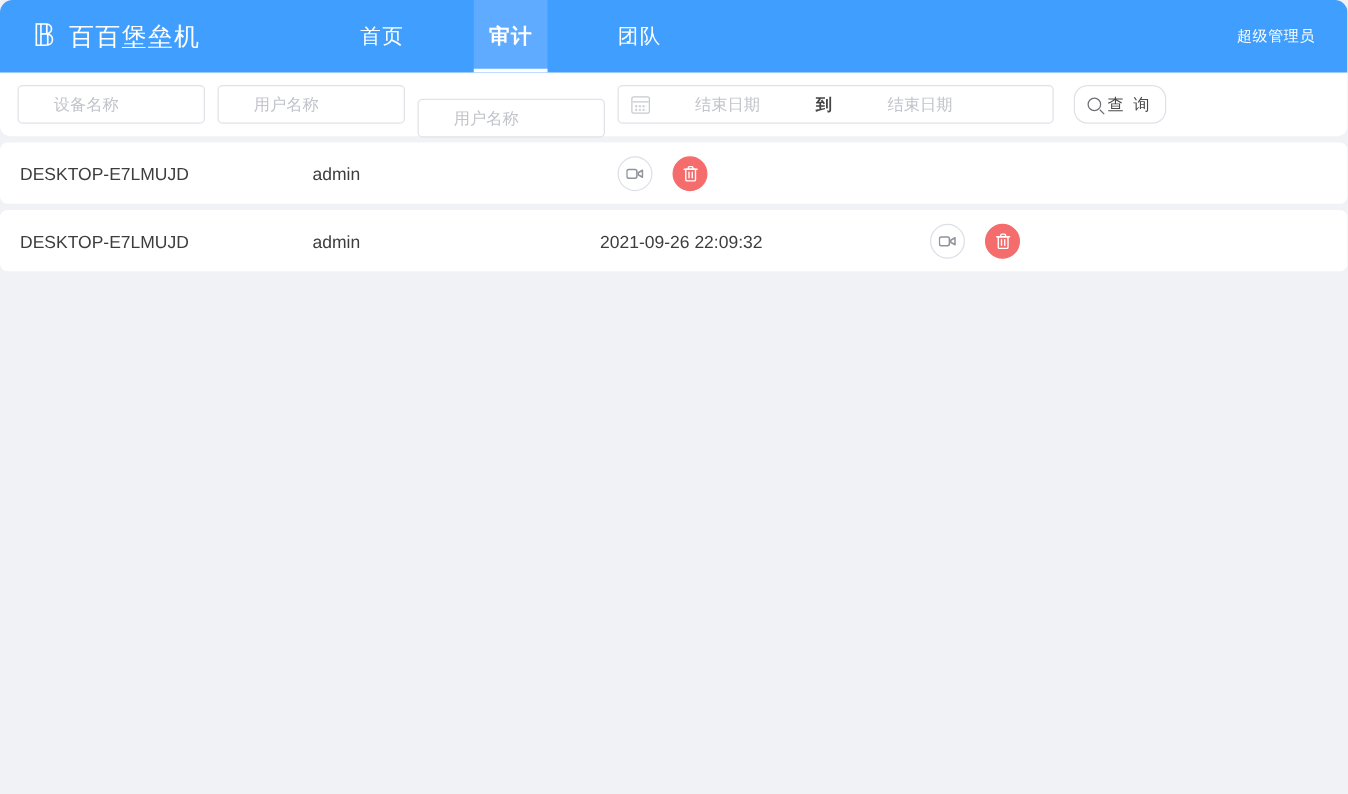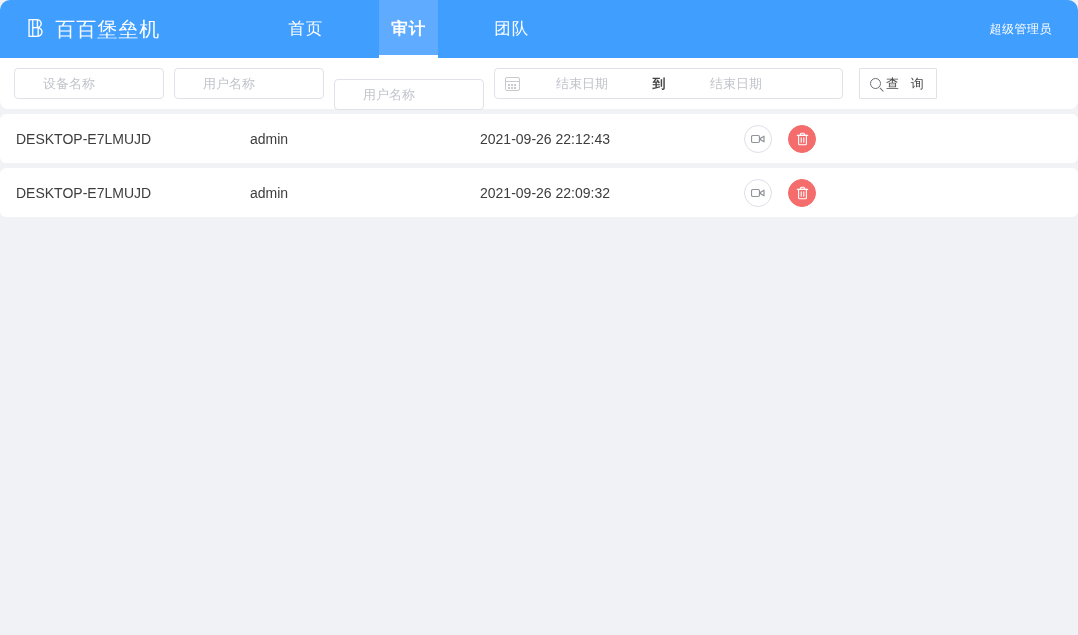"查 询" .query-btn { border-radius: 1px -> 11px; font-family: Liberation Mono, monospace -> none }
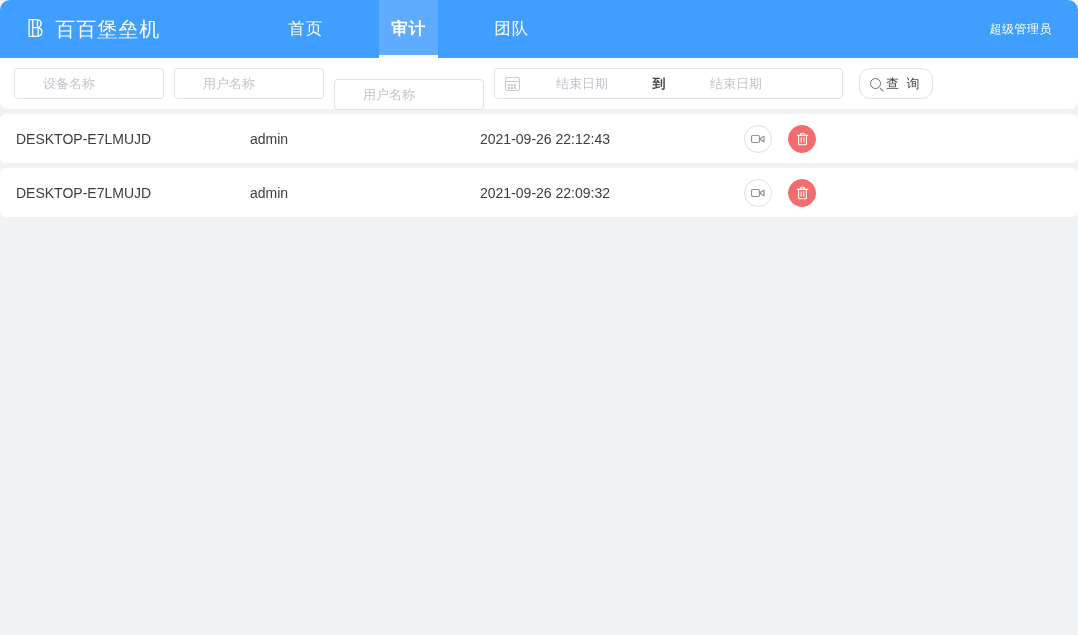"2021-09-26 22:12:43" div.cell-time { html: <div>2021-09-26 22:12:43</div> -> none }
